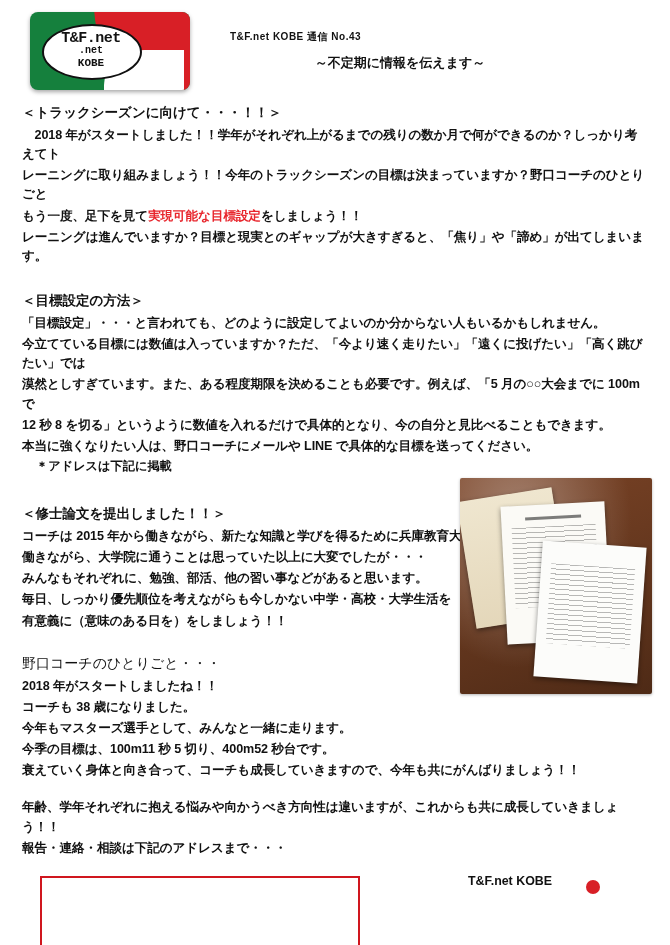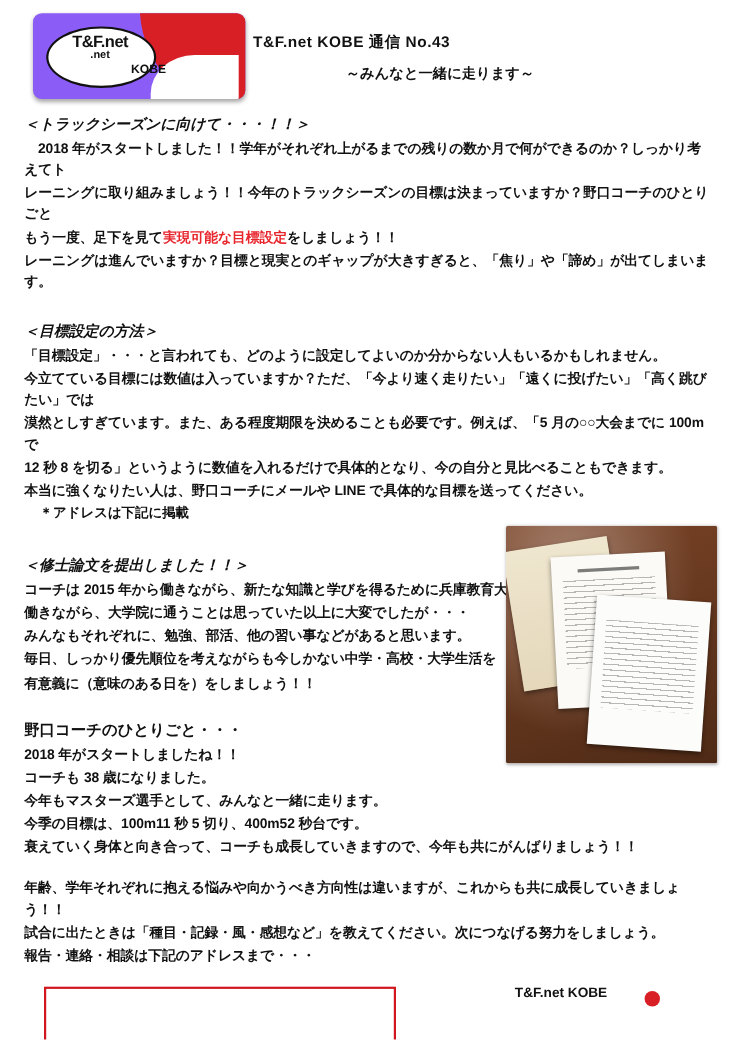"T&F.net" .logo { background: #8b5cf6 -> #15803d; font-family: none -> Liberation Mono, monospace; width: 193px -> 160px }
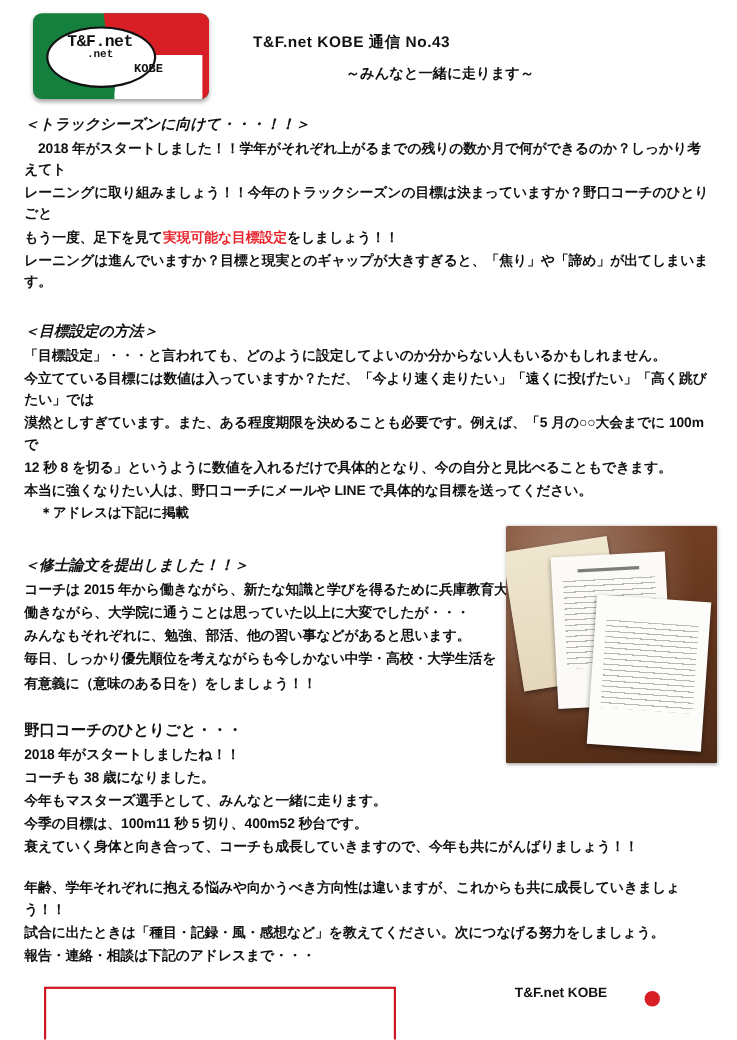"T&F.net KOBE 通信 No.43" .title-main { font-size: 14px -> 10px }
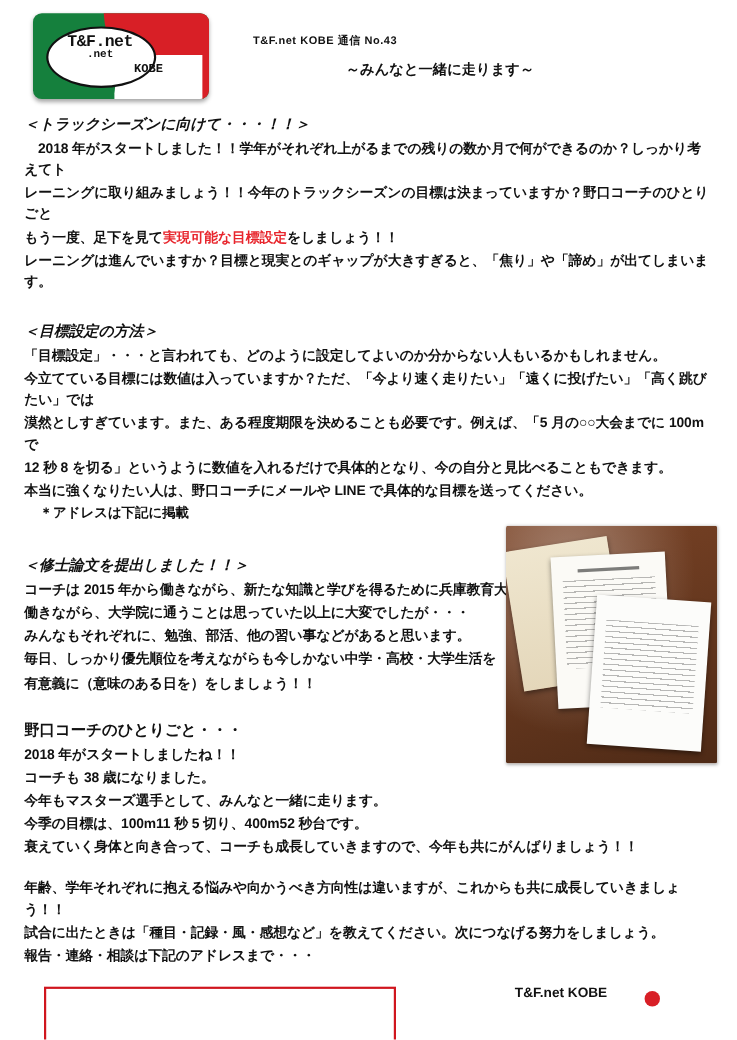"KOBE" .logo .l3 { margin-left: 44px -> none }
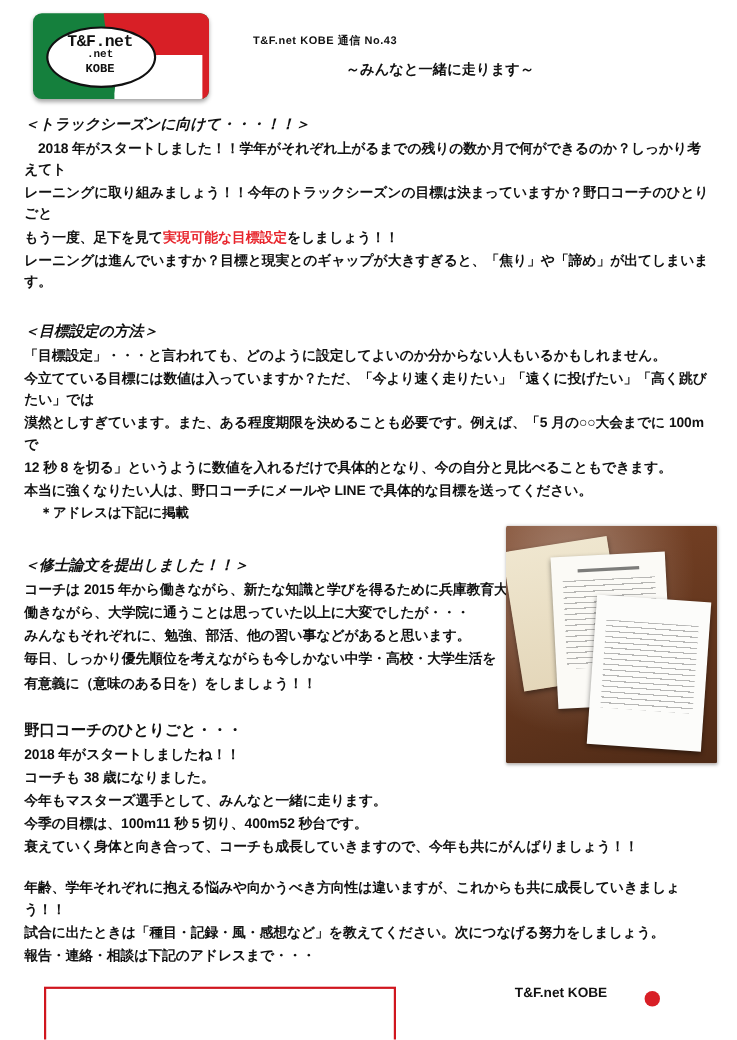"～みんなと一緒に走ります～" div.title-sub { text: みんなと一緒に走り -> 不定期に情報を伝え }
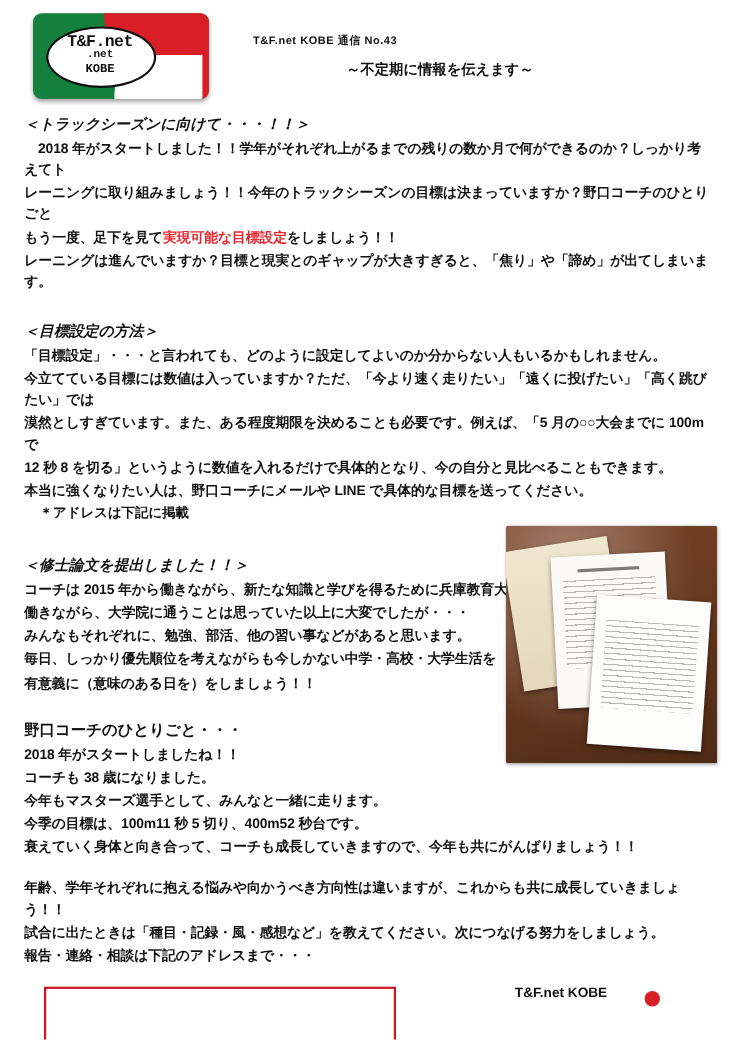"＜トラックシーズンに向けて・・・！！＞" .sec-head { font-style: italic -> none }
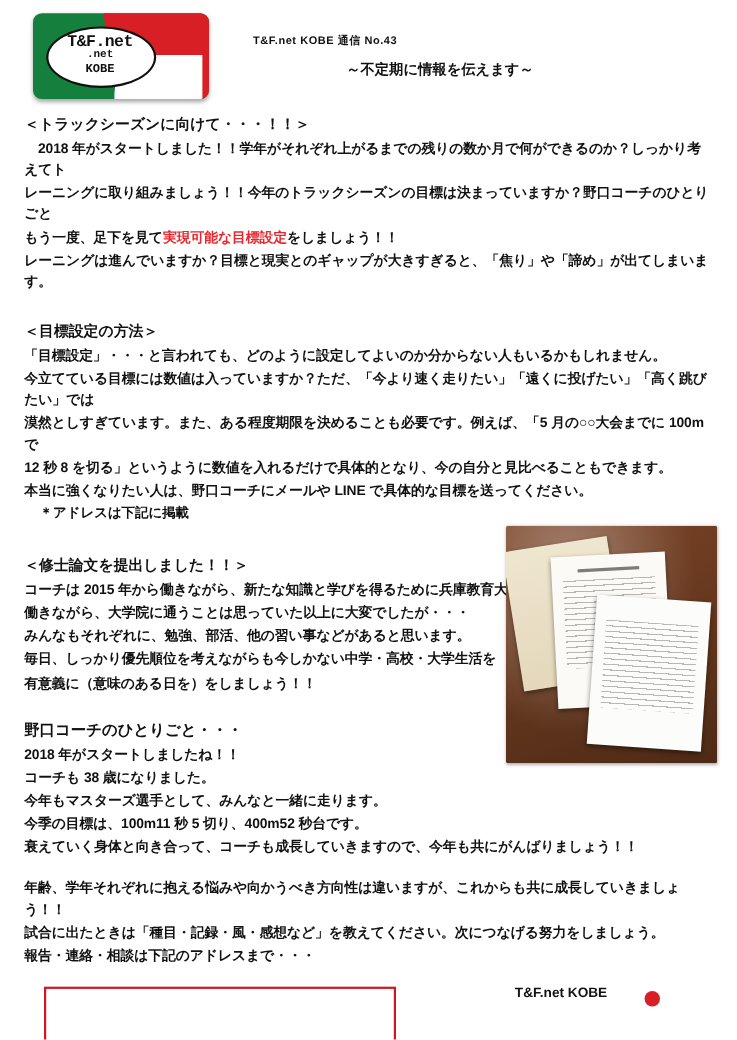"野口コーチのひとりごと・・・" .coach-head { font-weight: bold -> normal }
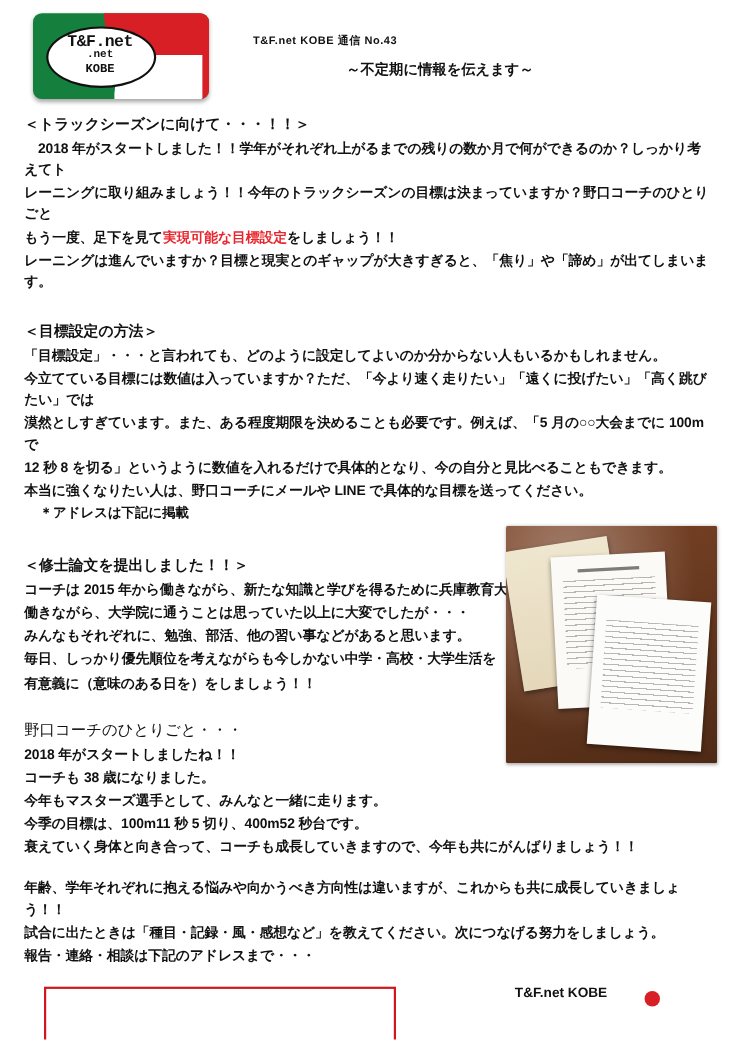"試合に出たときは「種目・記録・風・感想など」を教えてください。次につなげる努力を" p.body { html: <p>試合に出たときは「種目・記録・風・感想など」を教えてください。次につなげる努力をしましょう。</p> -> none }
